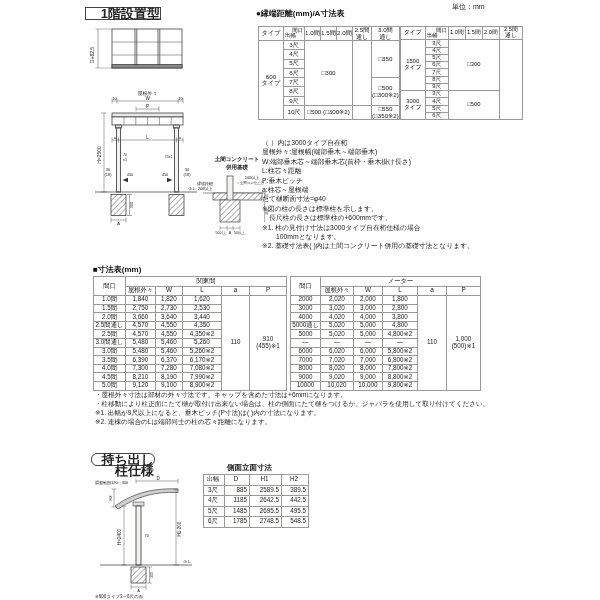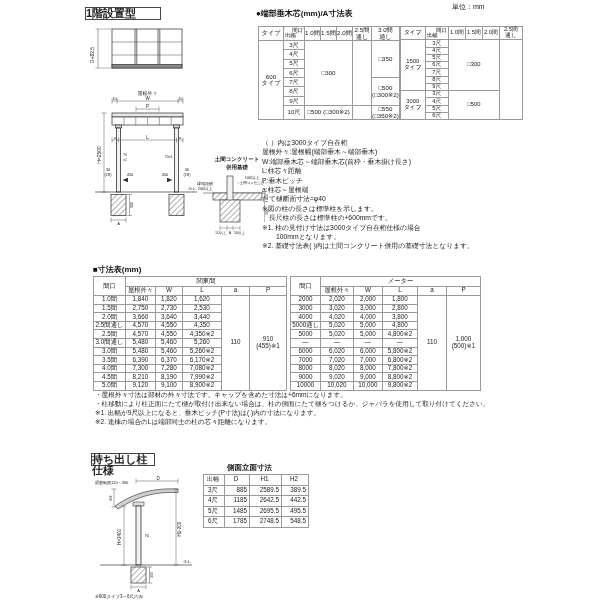"1階設置型" .titlebox { font-size: 11px -> 13px; text-align: left -> right }
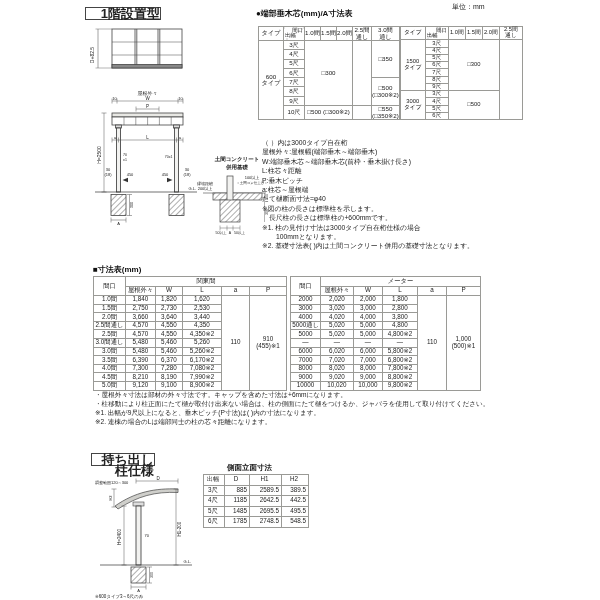"●端部垂木芯(mm)/A寸法表" div.abs { text: 端部垂木芯 -> 縁端距離 }
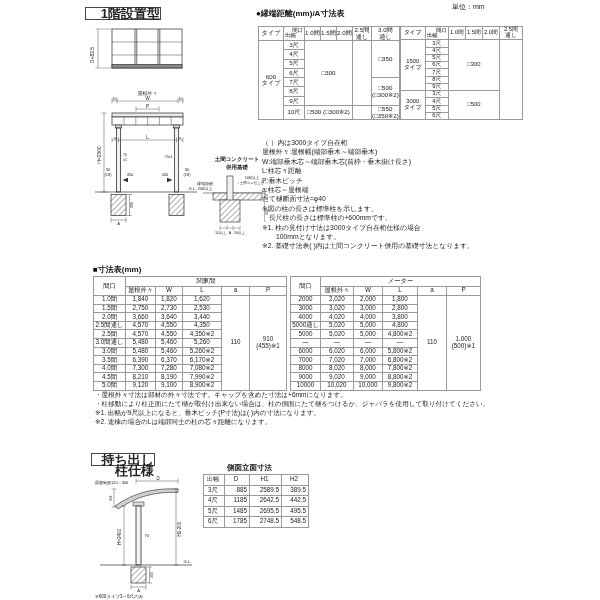"持ち出し柱仕様" div.abs { border-radius: none -> 6px }
